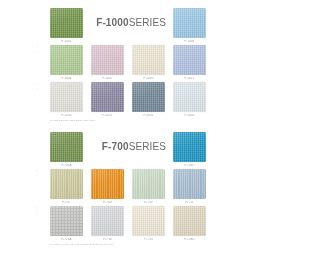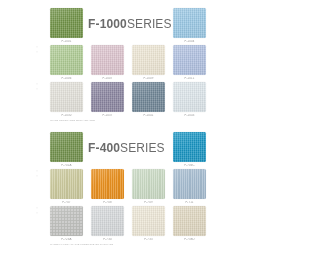"F-1000SERIES" .series-title { font-size: 12px -> 10px; text-align: left -> right }
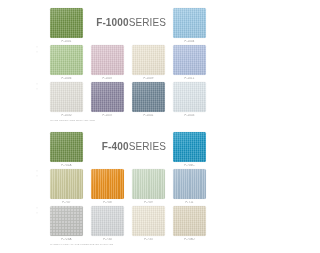"F-400" span { text: F-400 -> F-700 }
